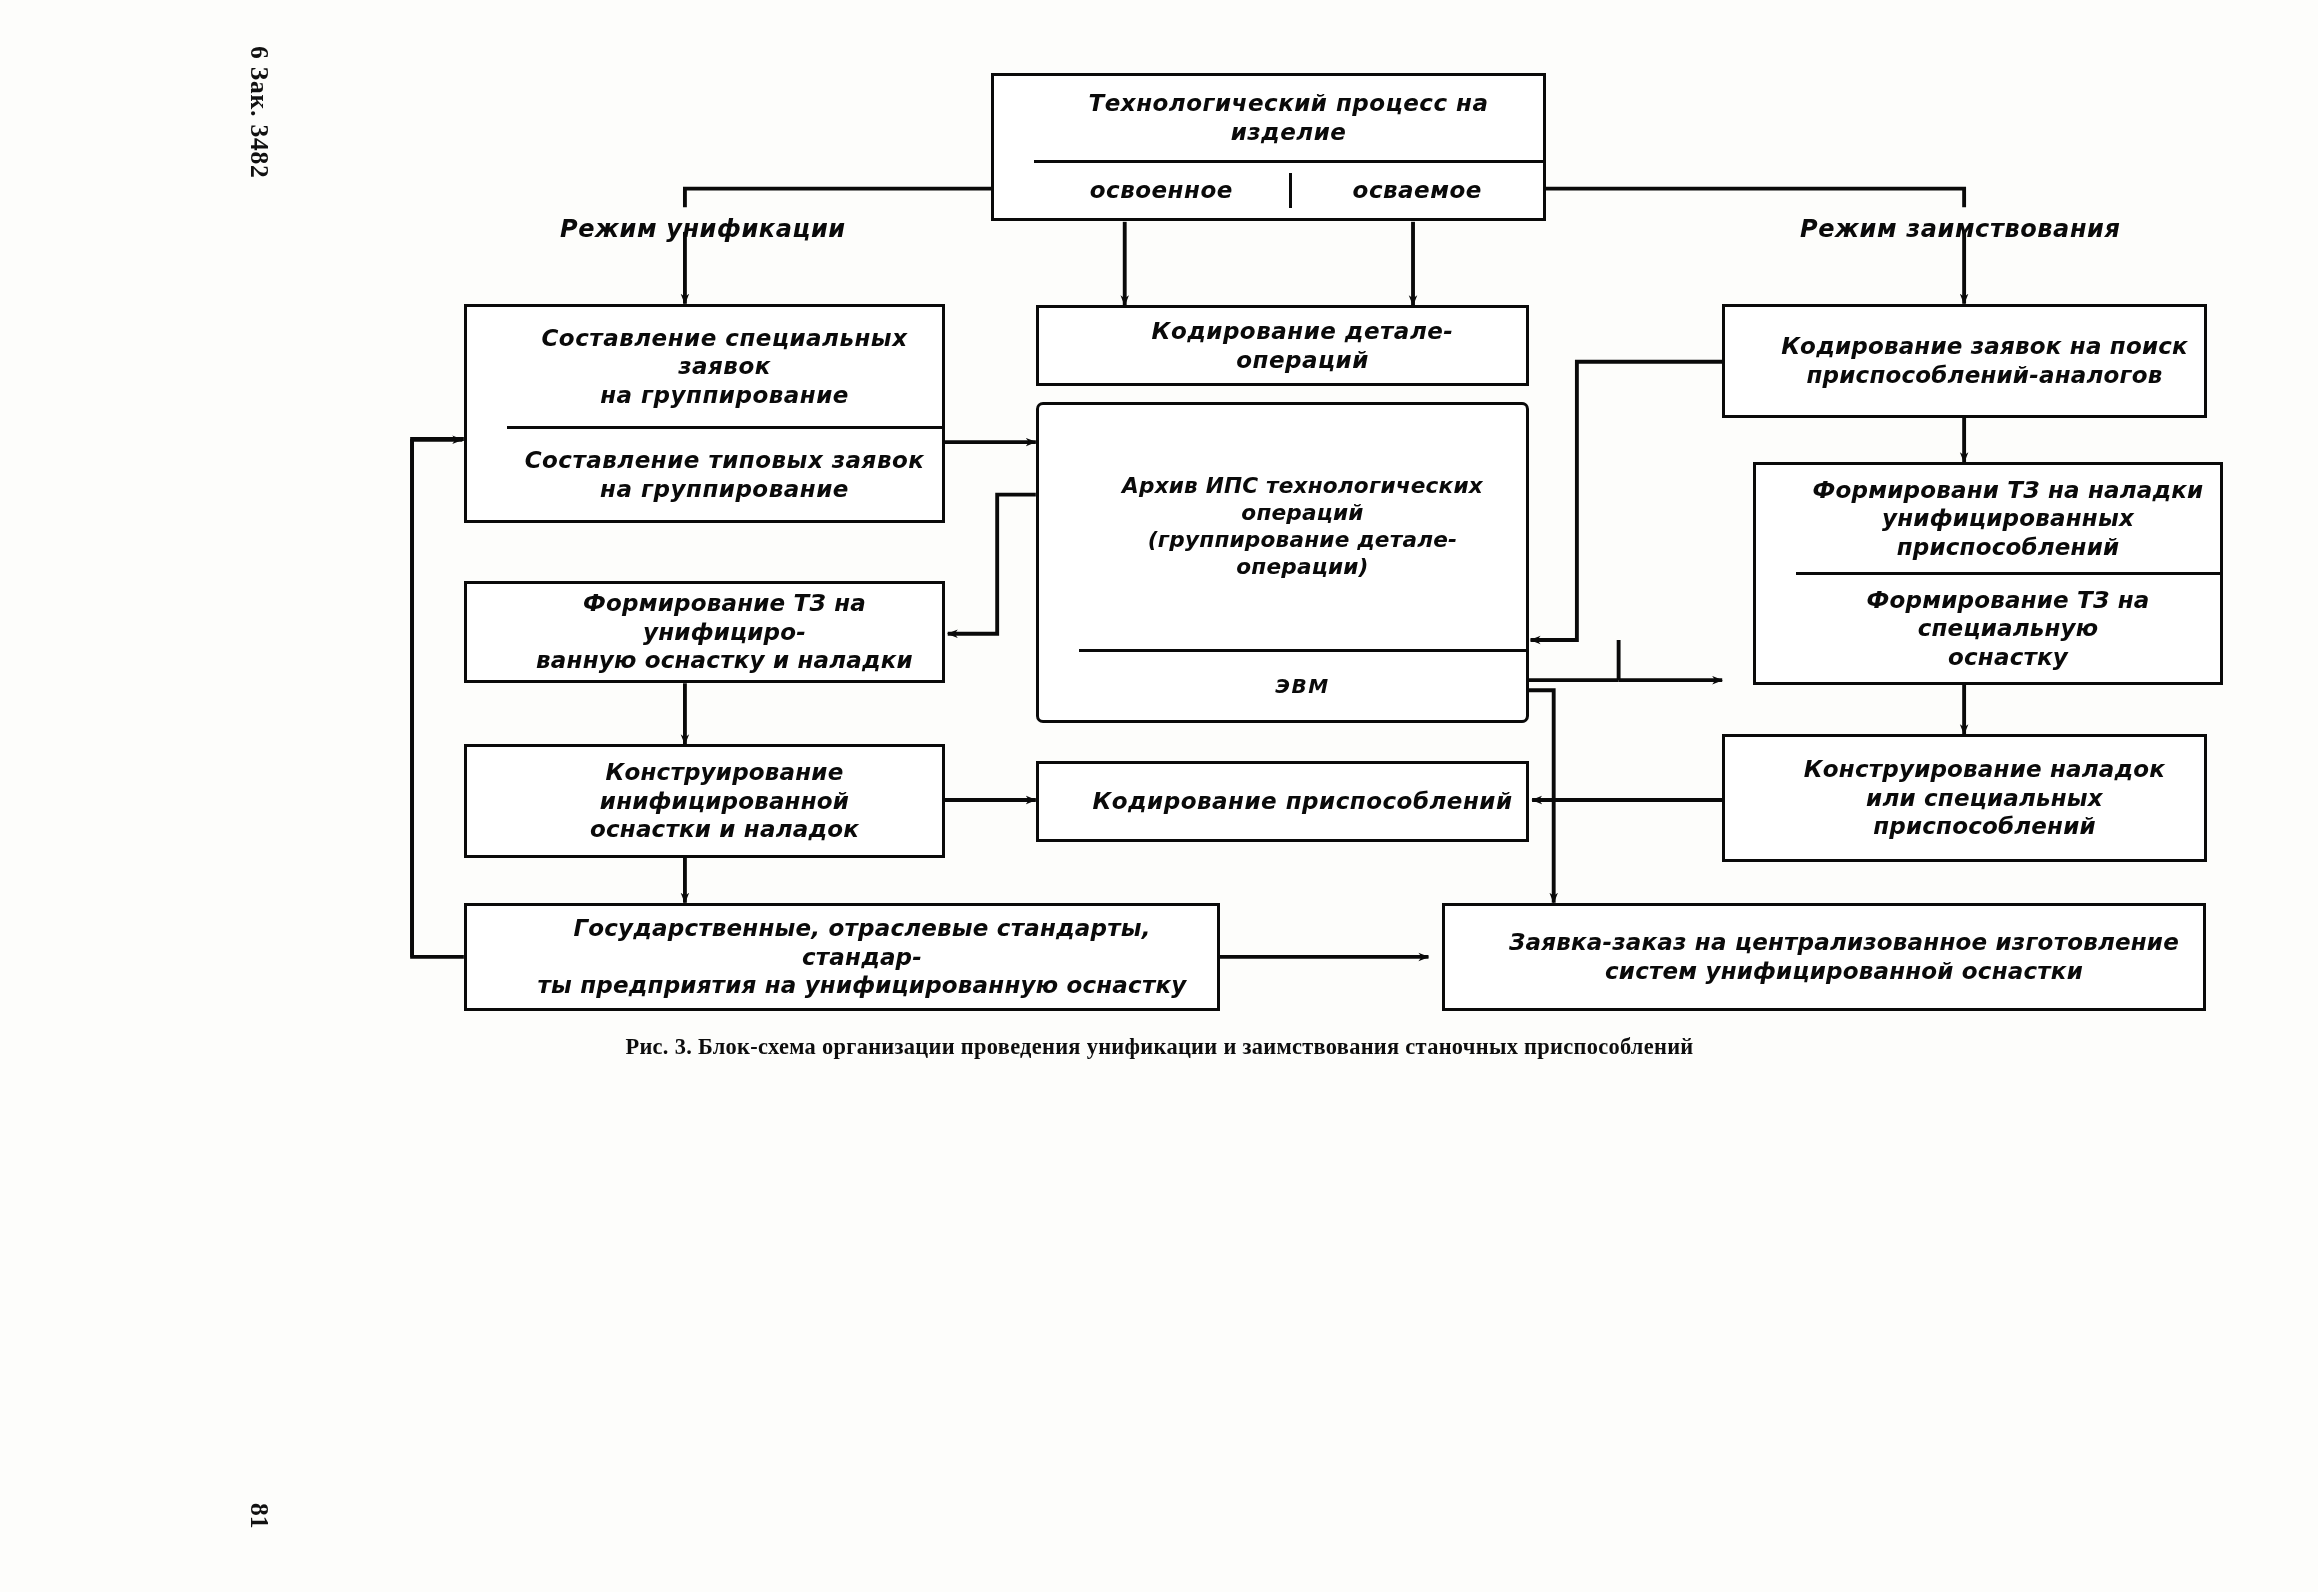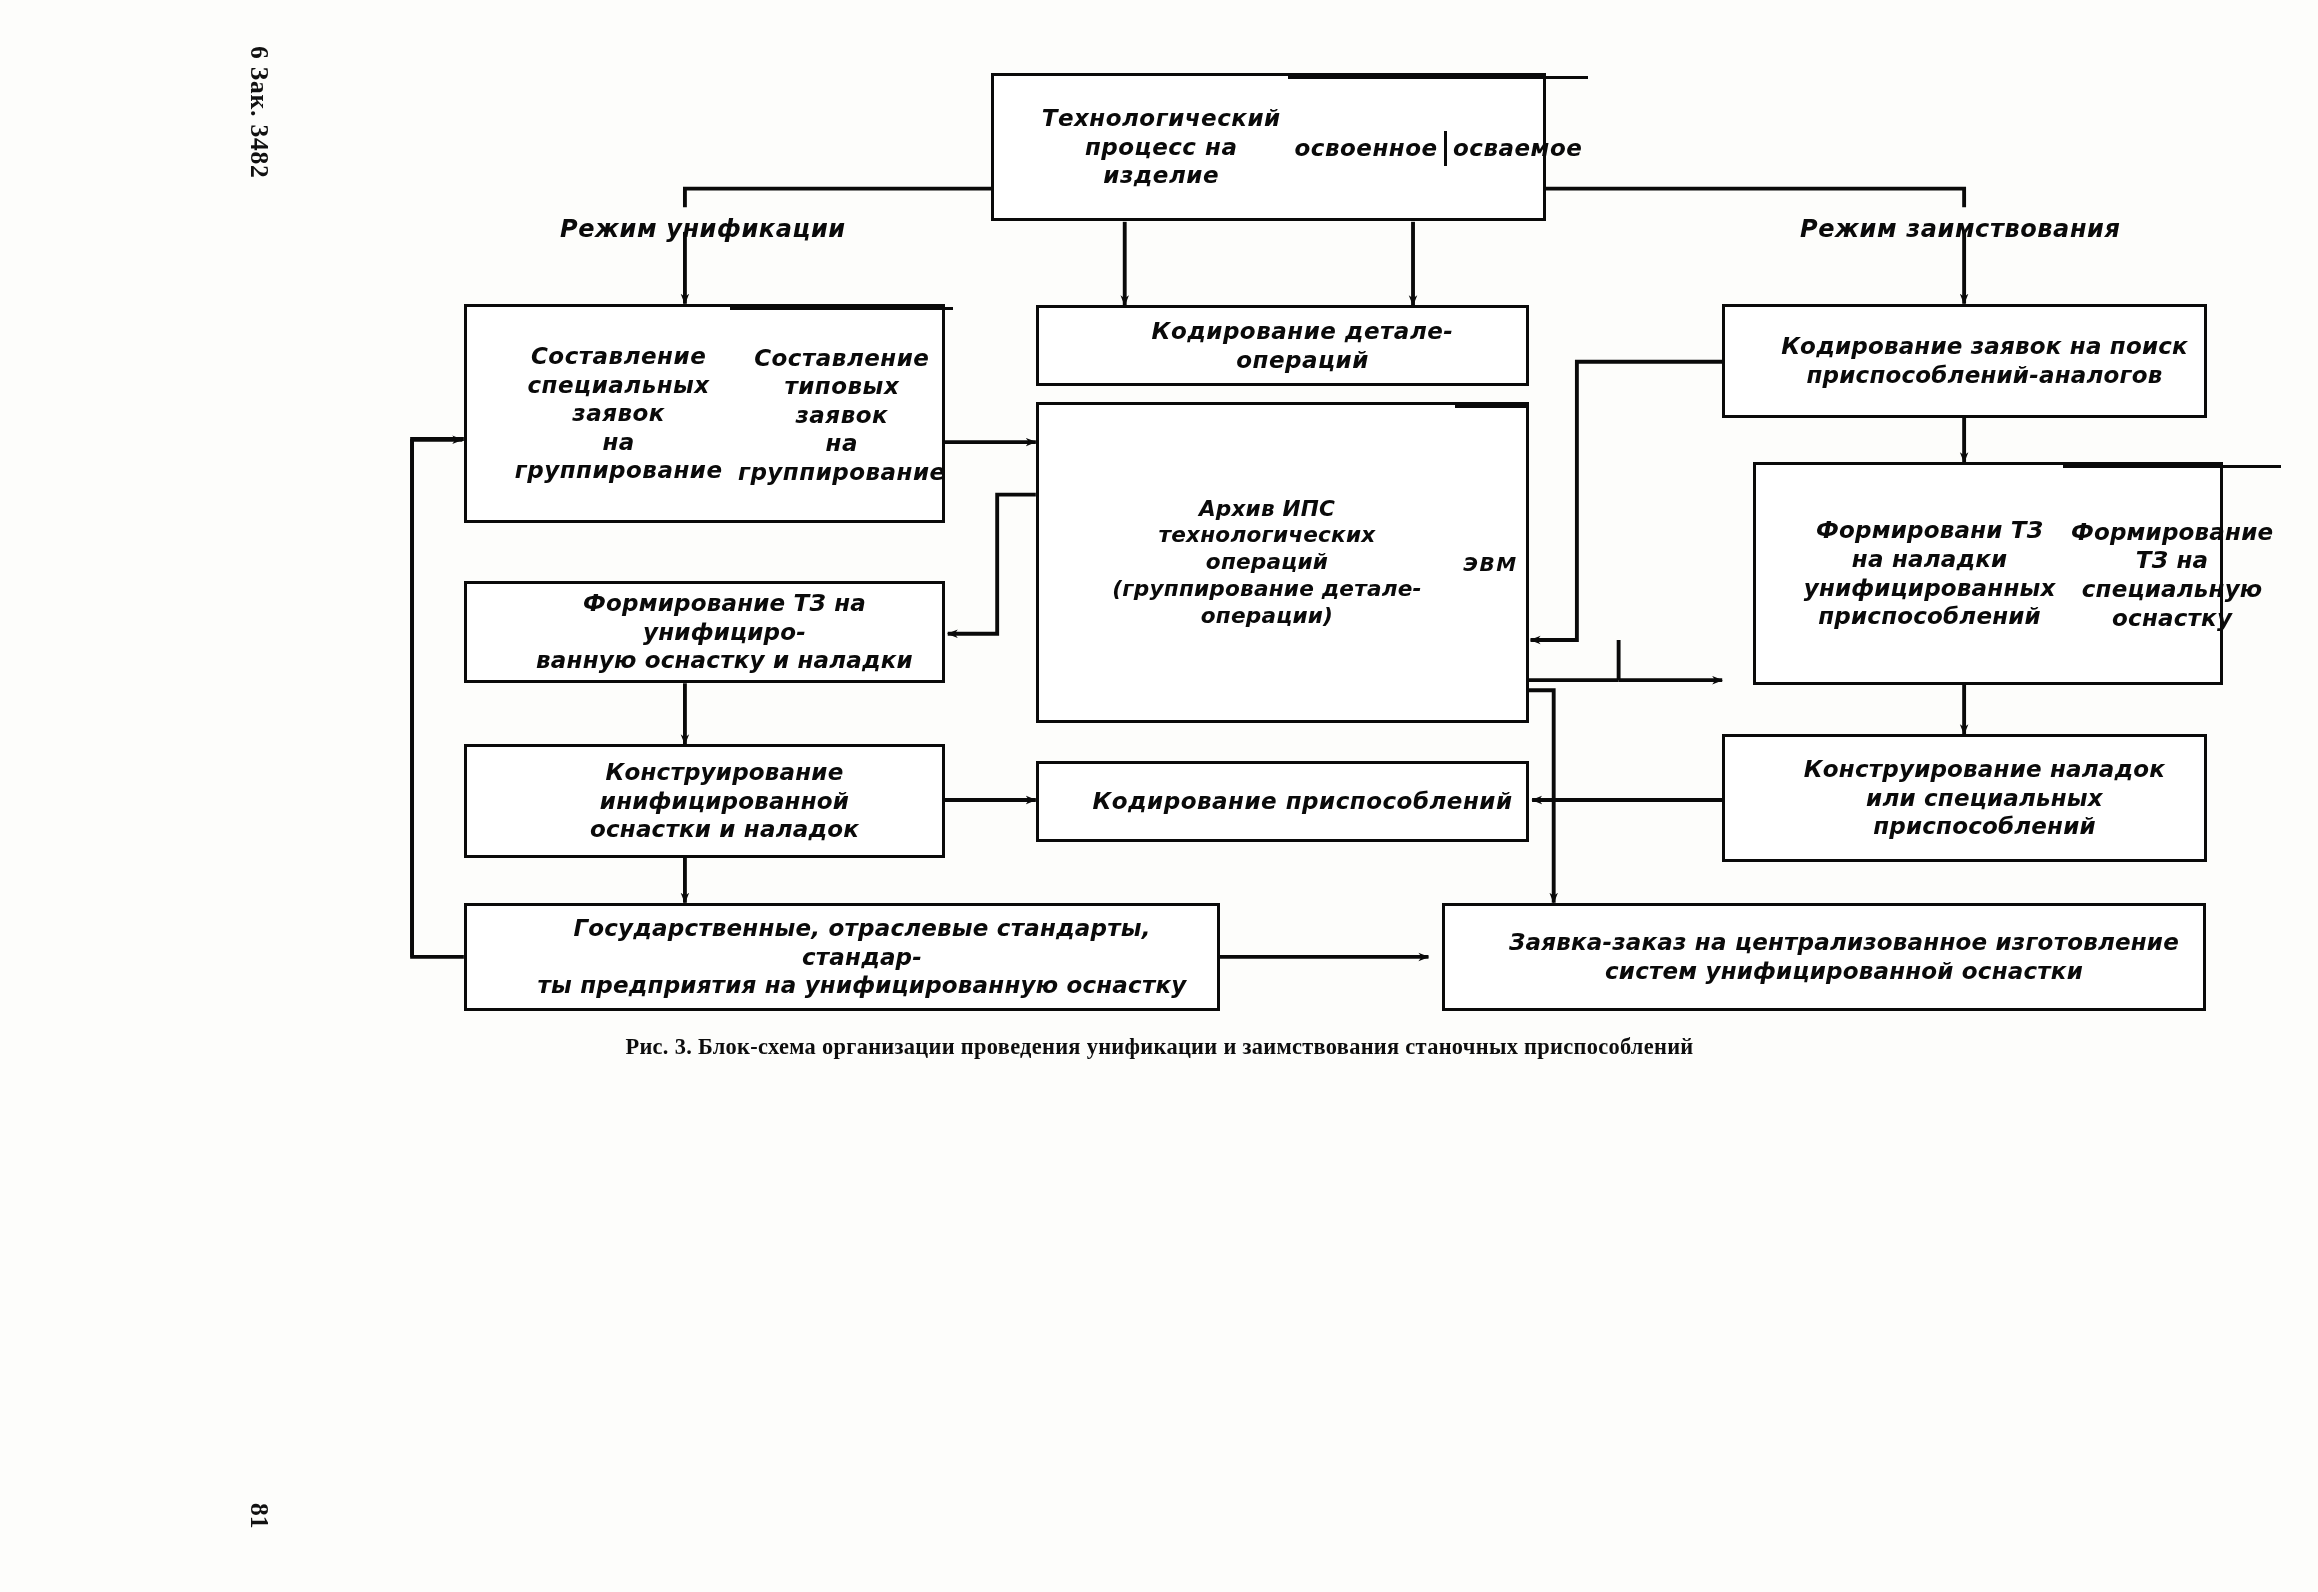"Технологический процесс на изделие" .node { flex-direction: row -> column }
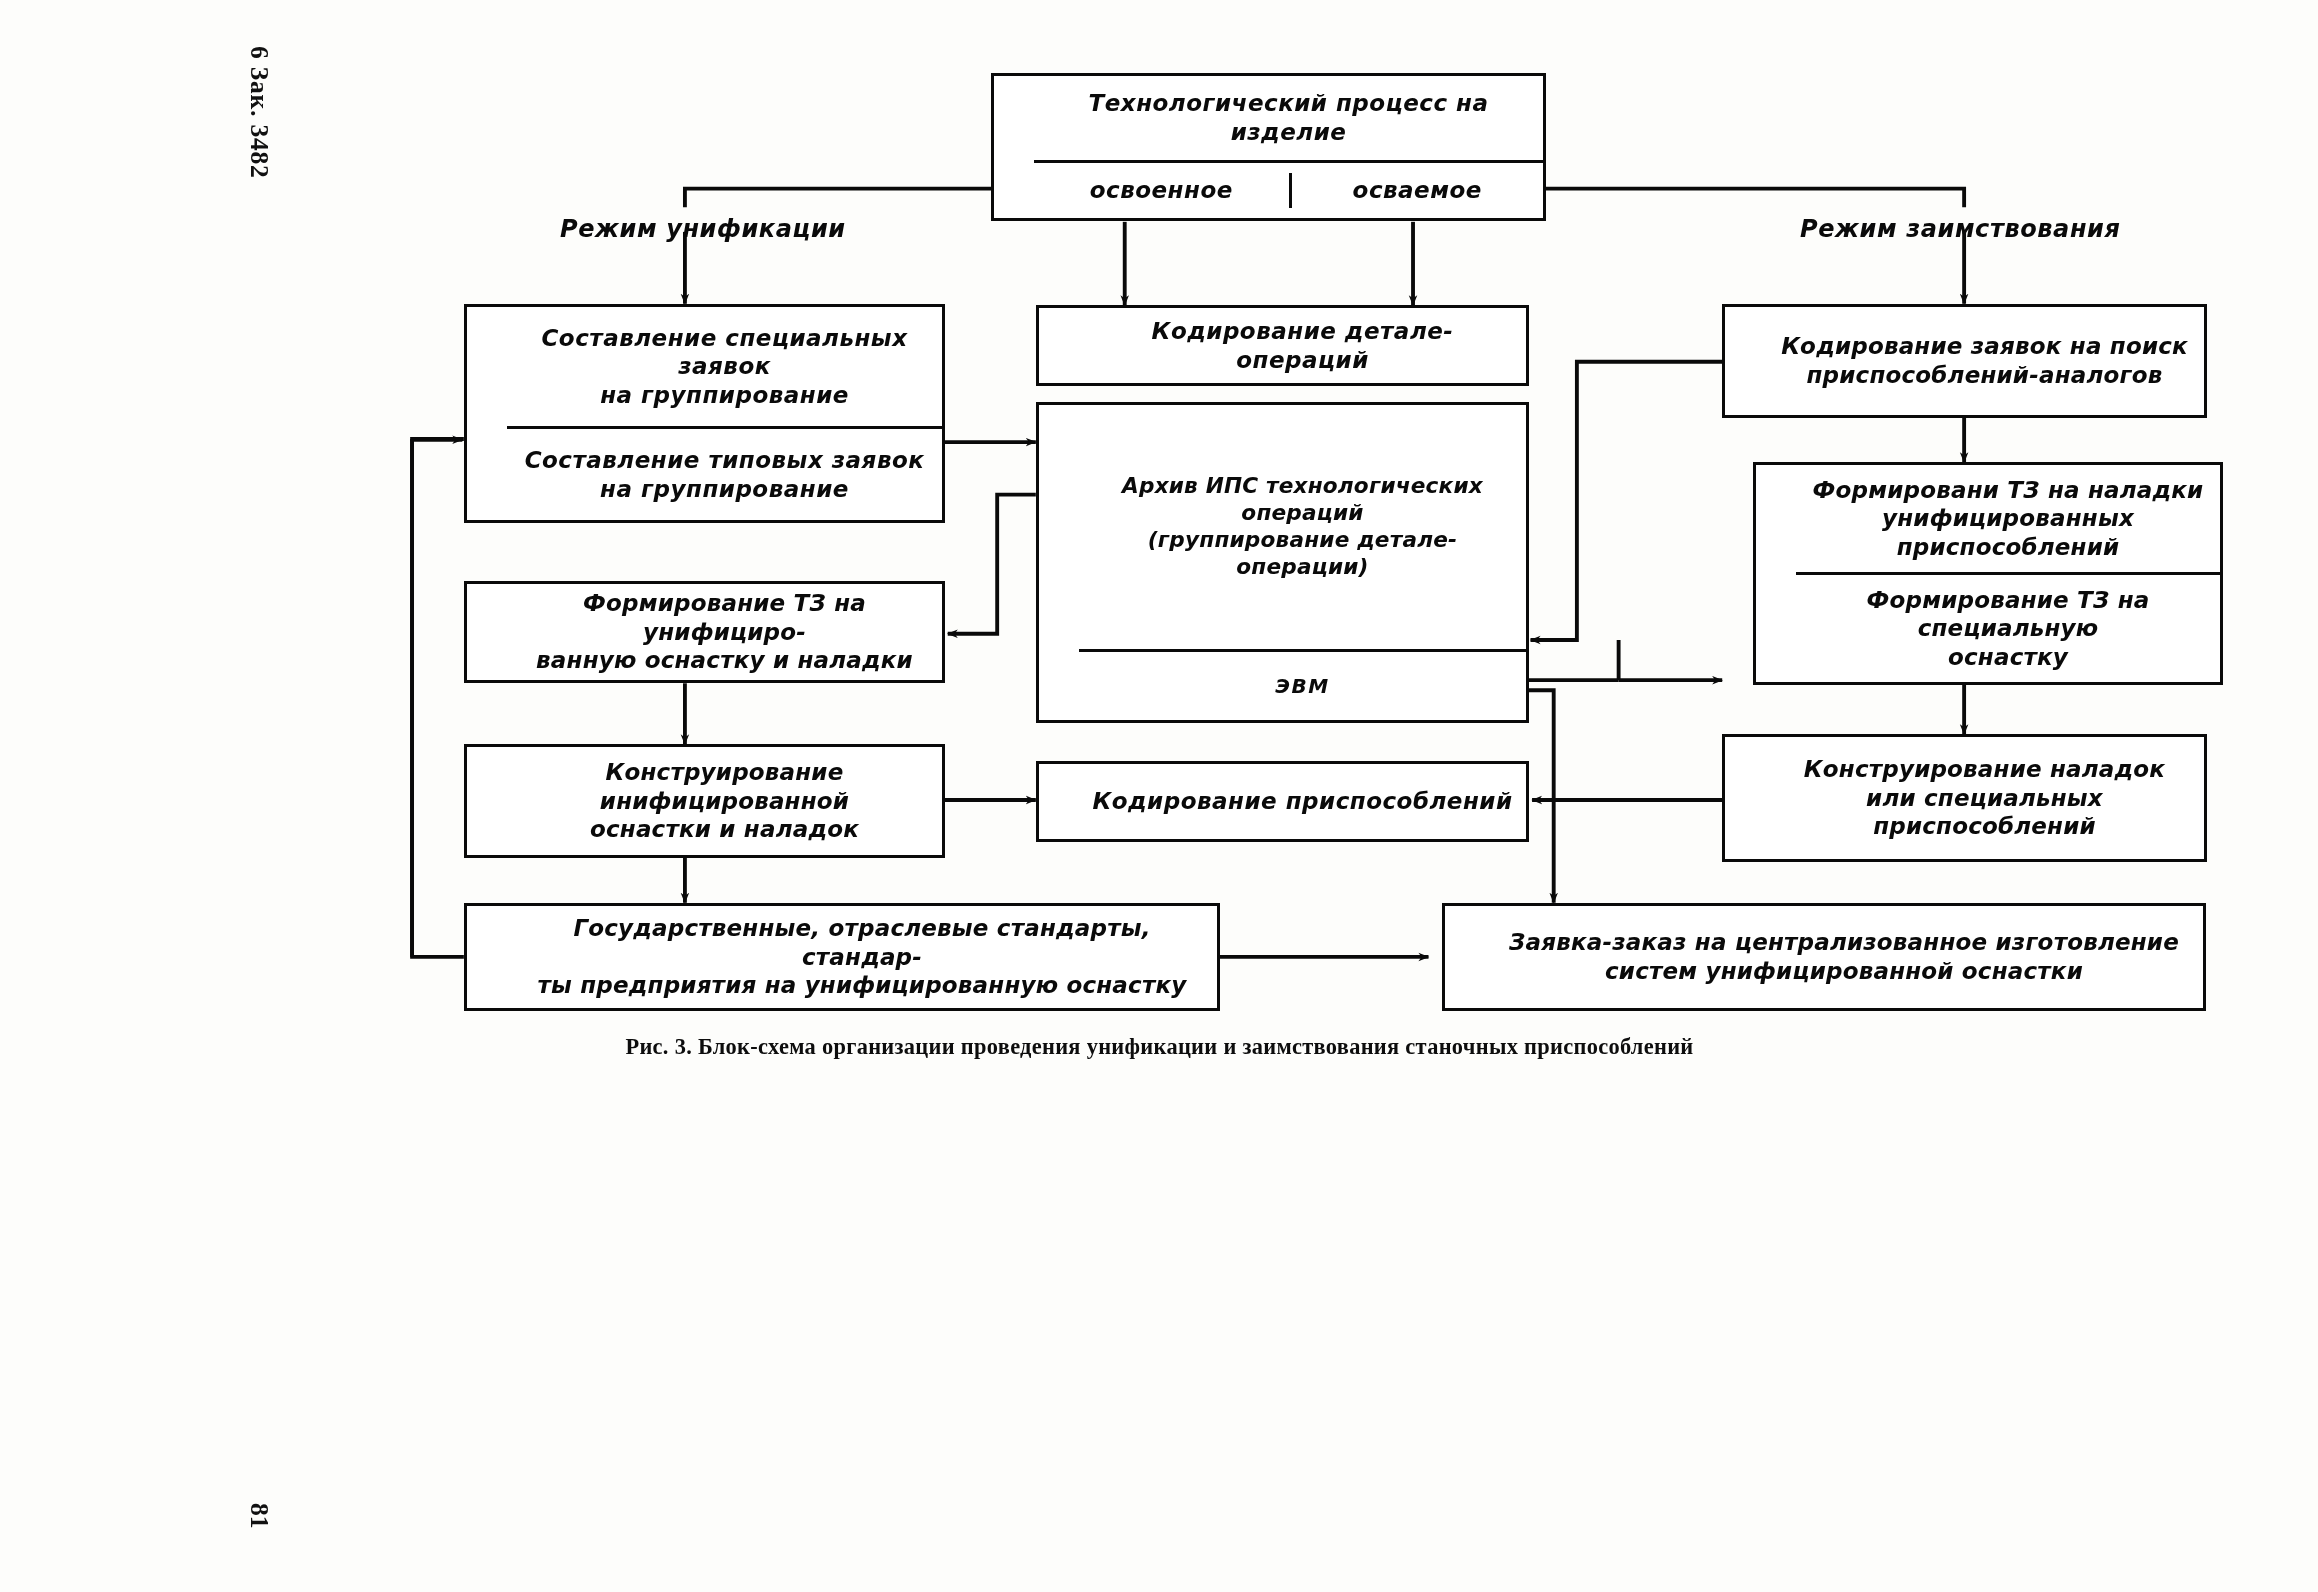"Архив ИПС технологических" div.node { border-radius: none -> 7px }
